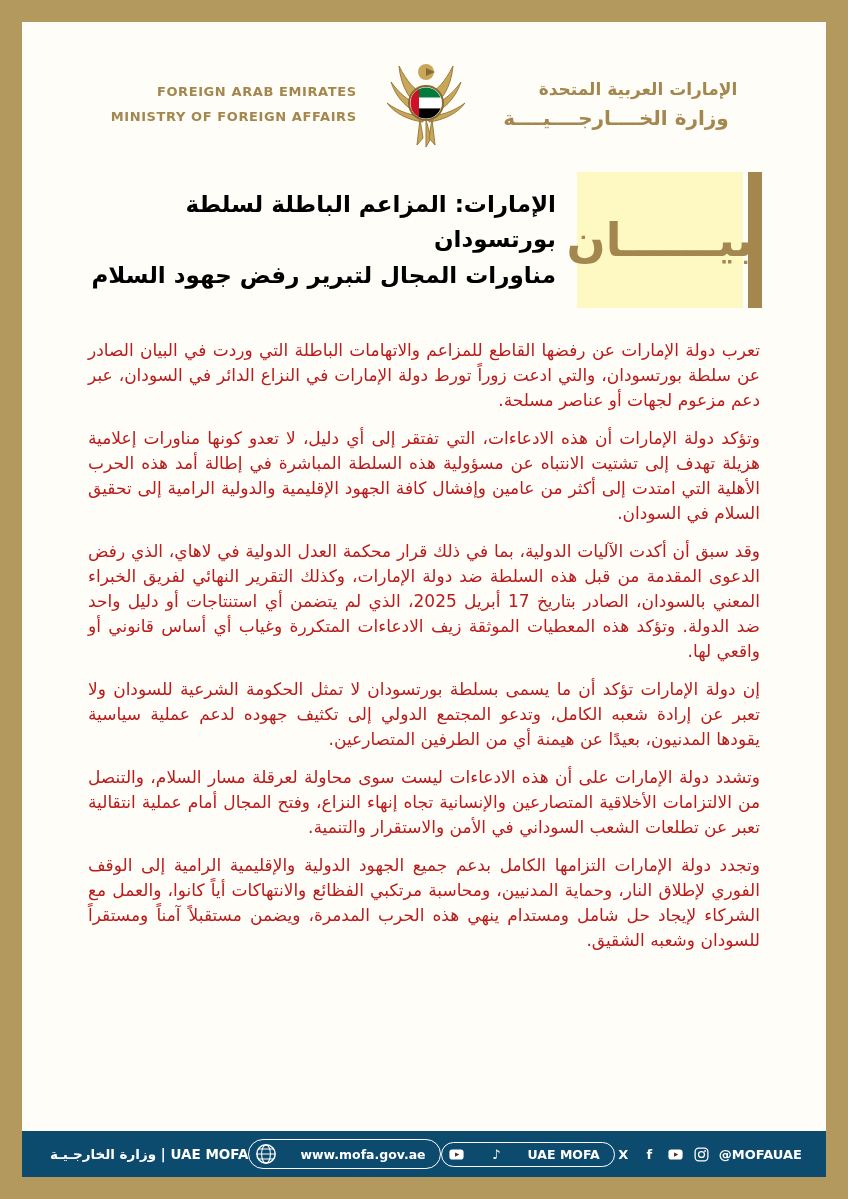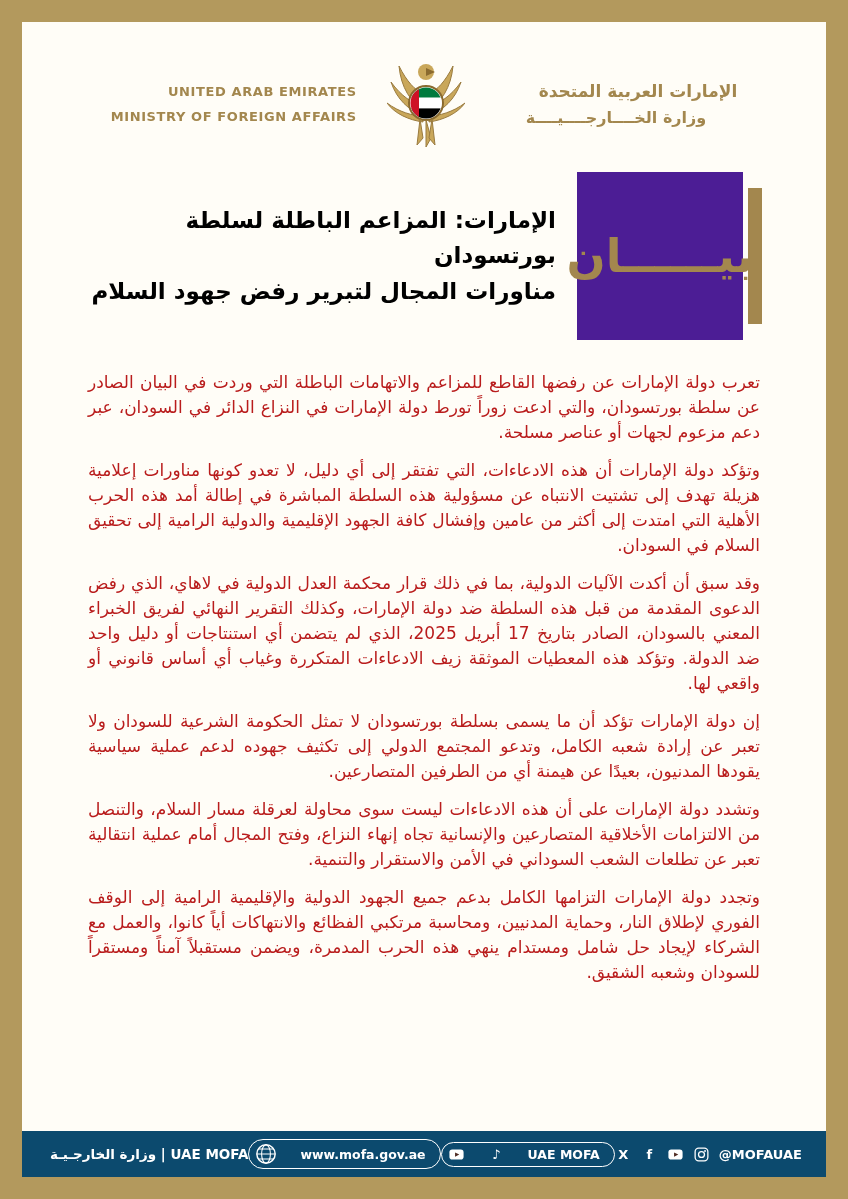"UNITED ARAB EMIRATES" div { text: UNITED -> FOREIGN }
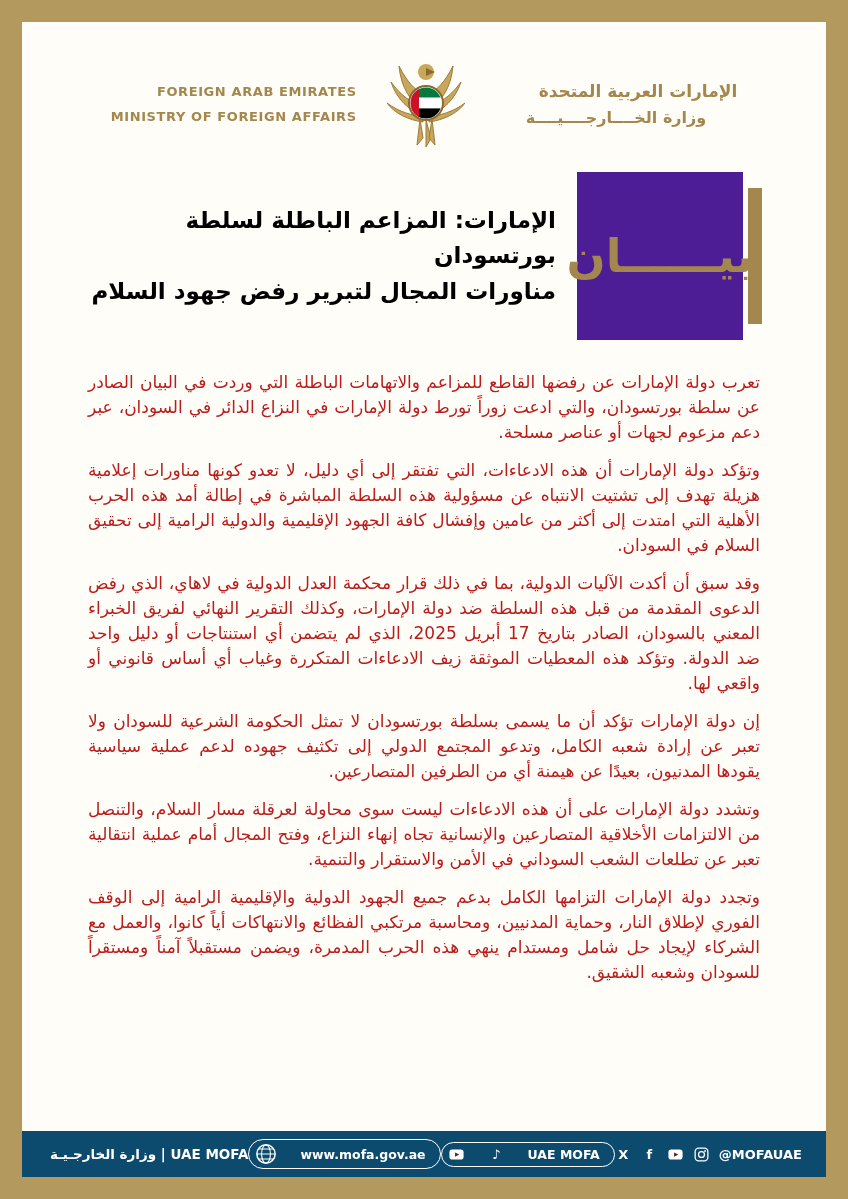"وزارة الخــــارجــــيــــة" .hdr-ar .l2 { font-size: 16px -> 20px }
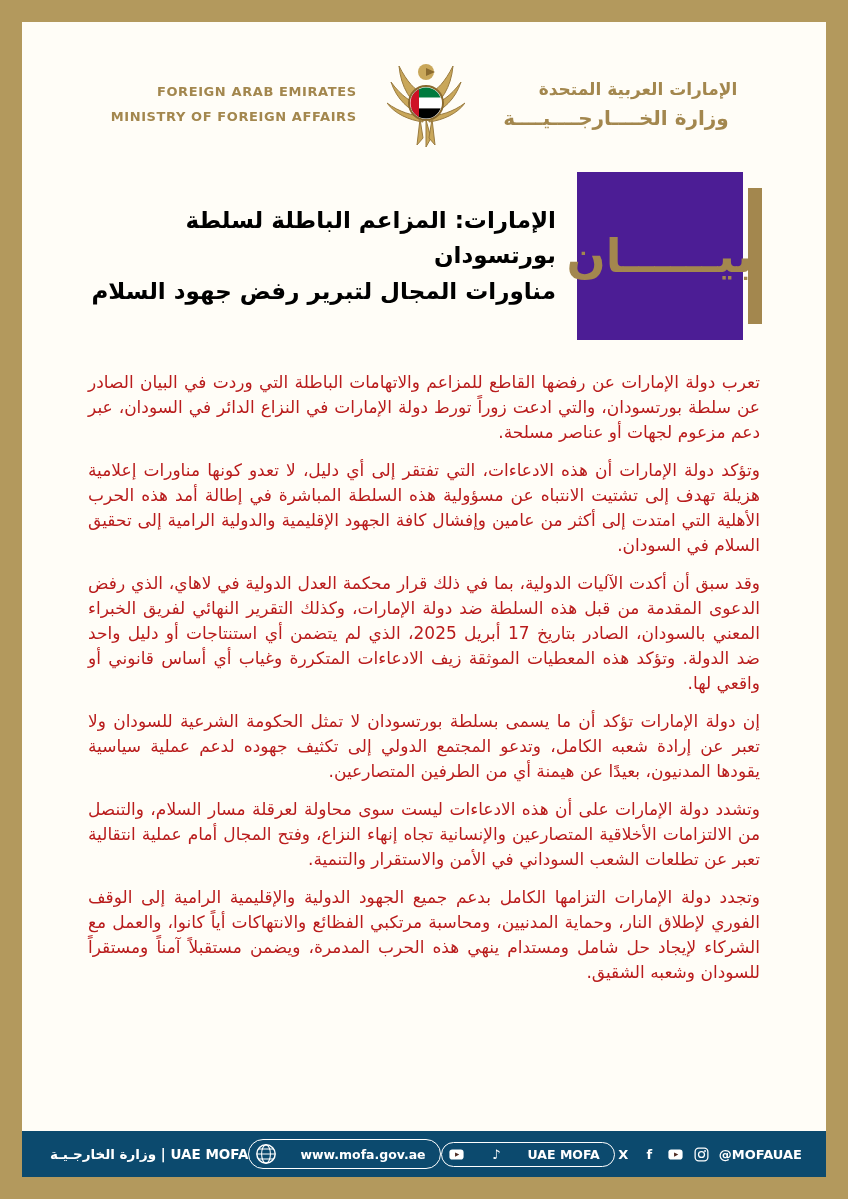"بيــــــان" .band-box { background: #4c1d95 -> #fef9c3; height: 168px -> 136px }
